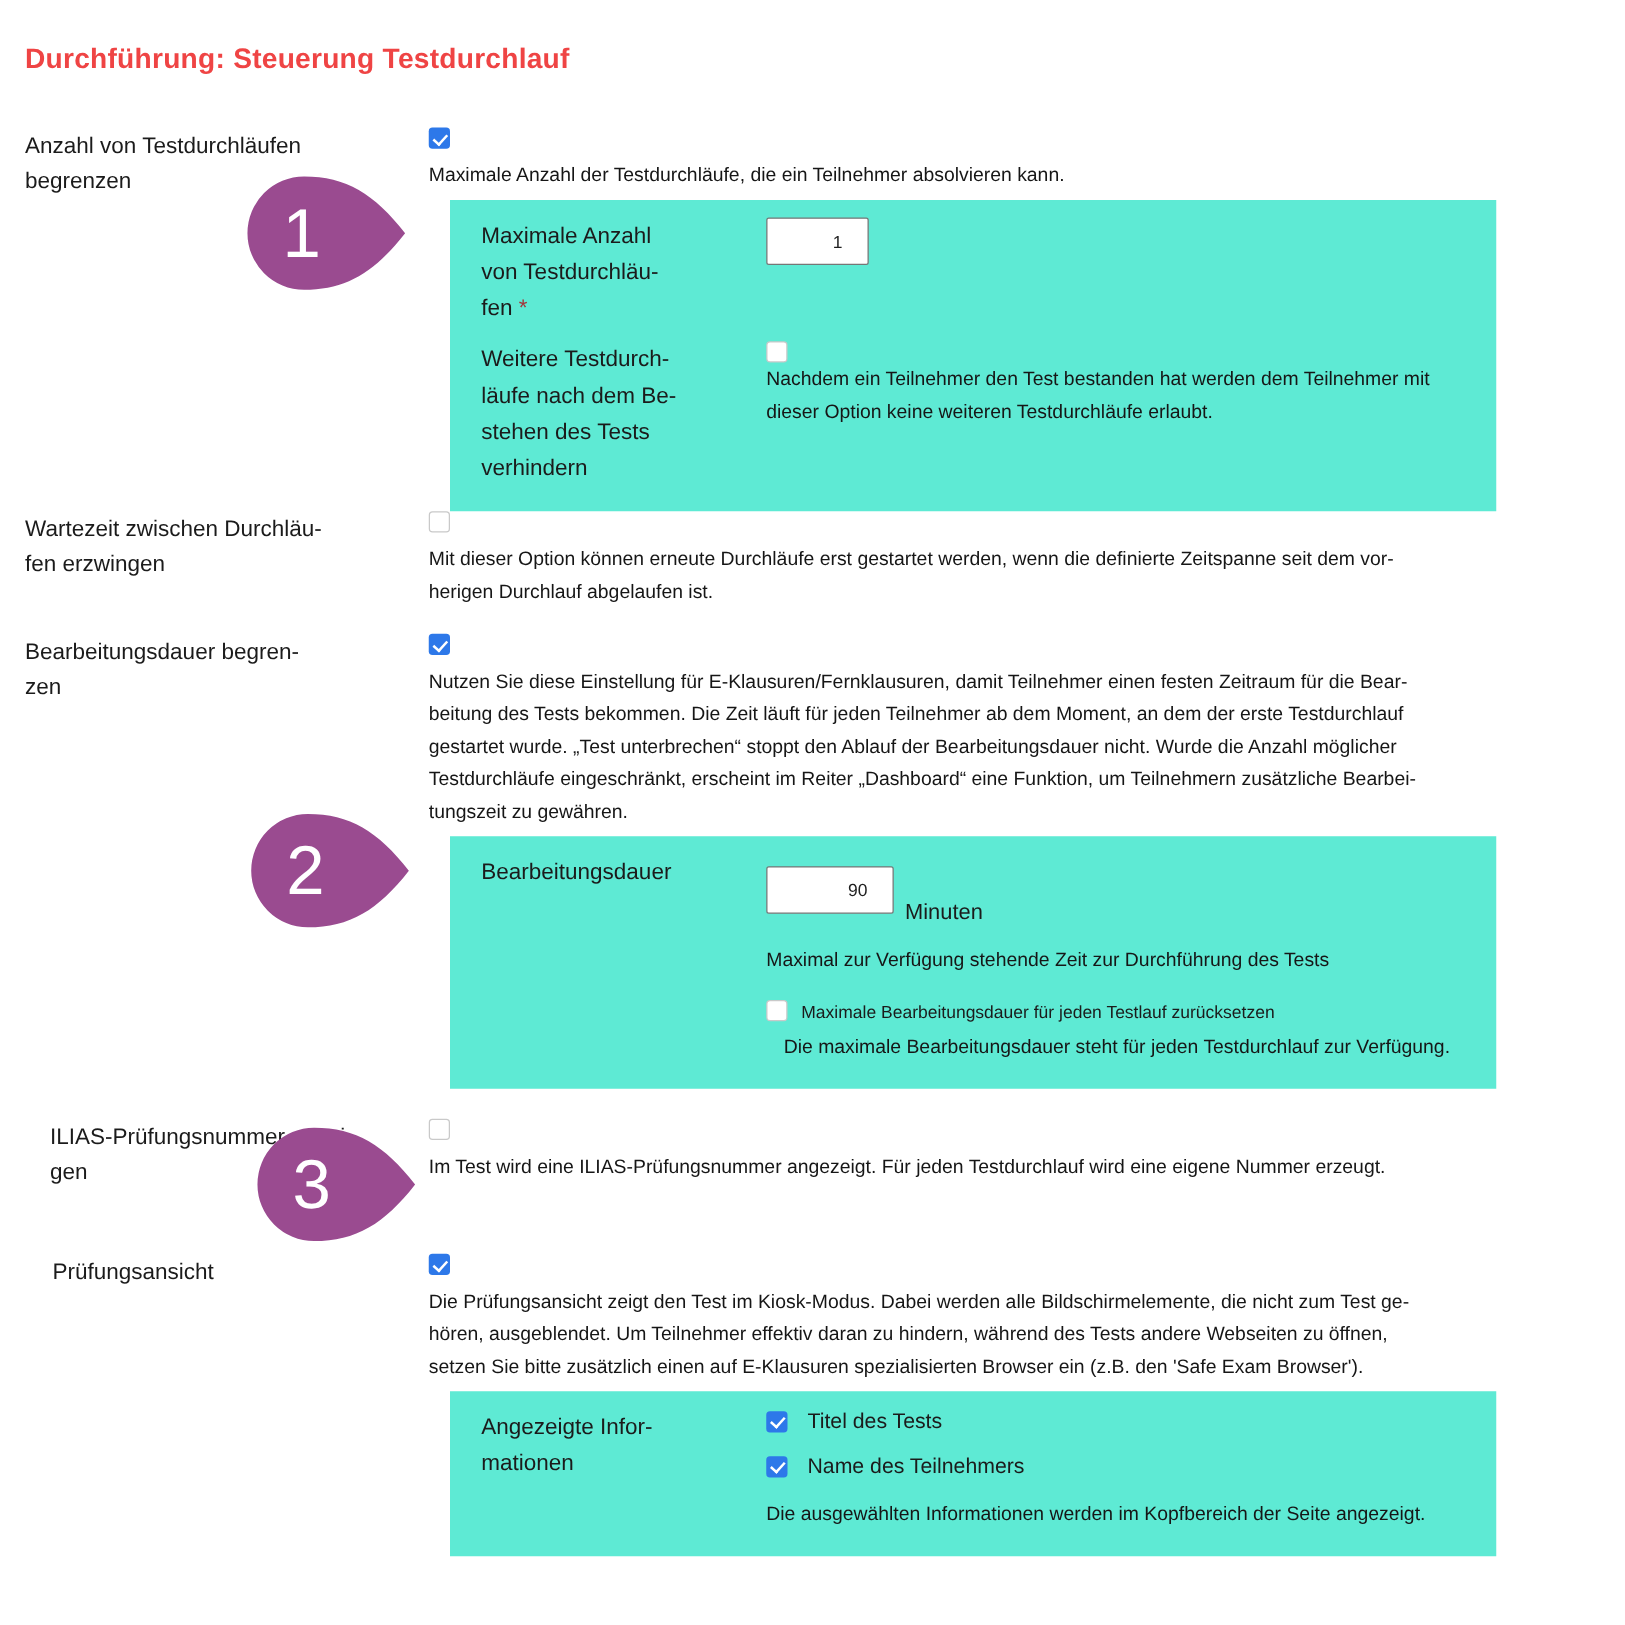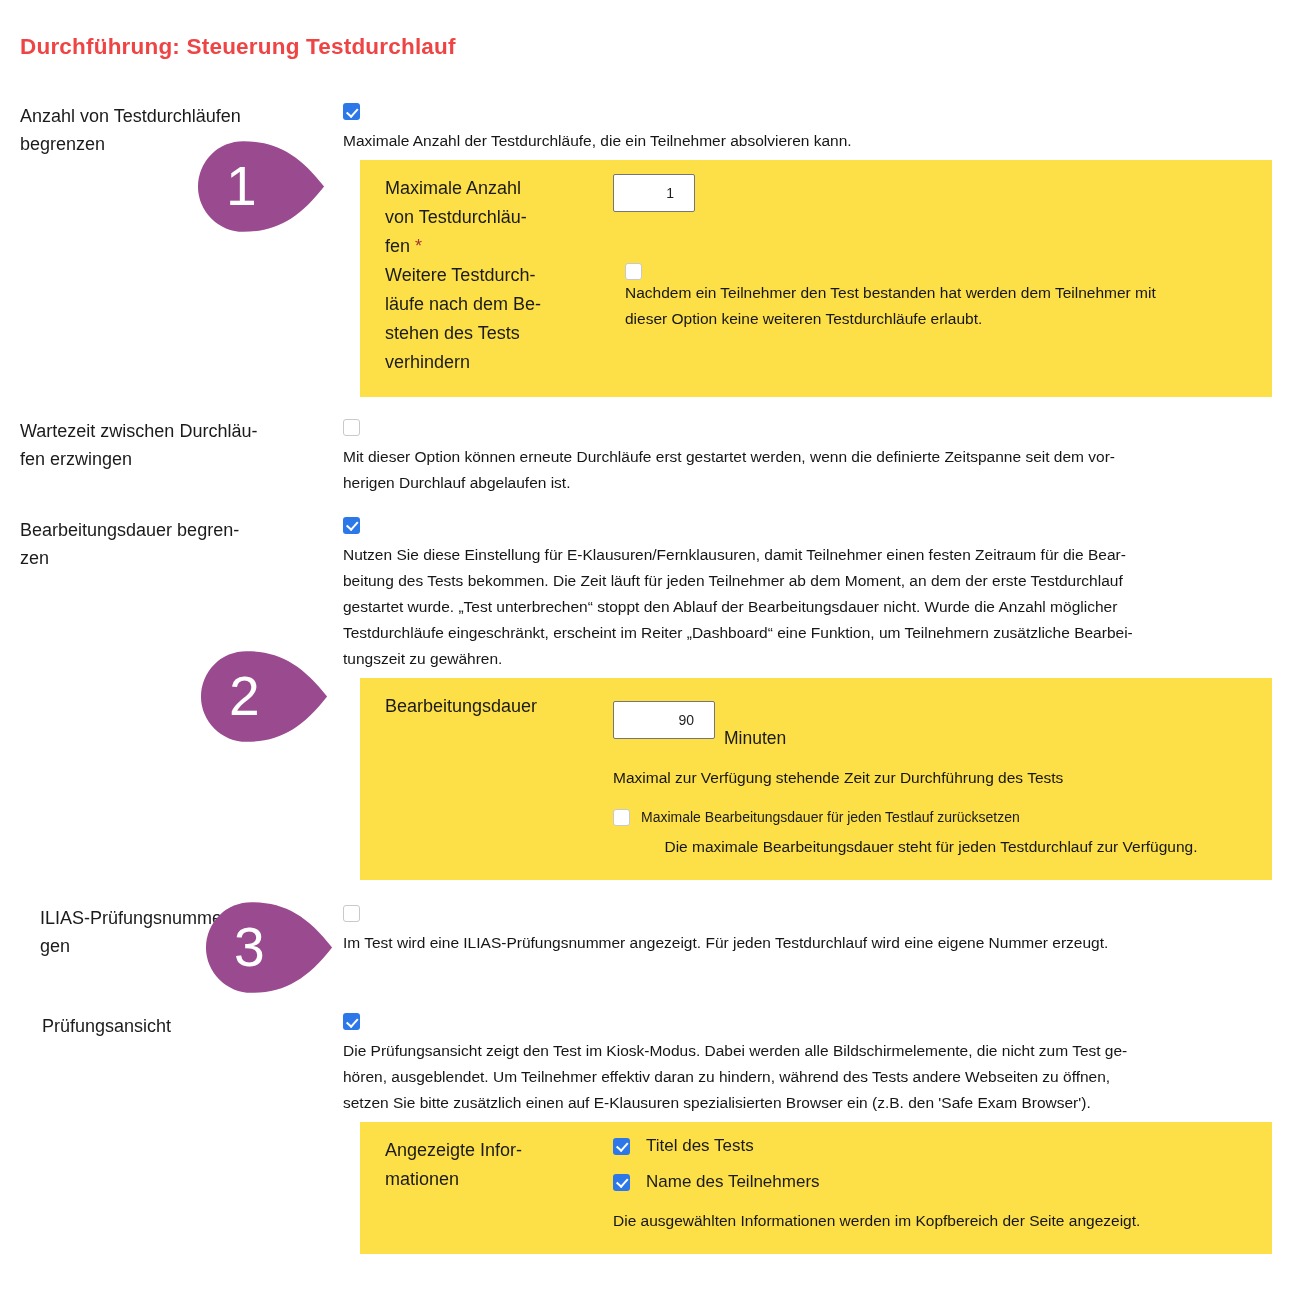"Maximale Anzahl" .panel { background: #fde047 -> #5eead4; width: 912px -> 837px }
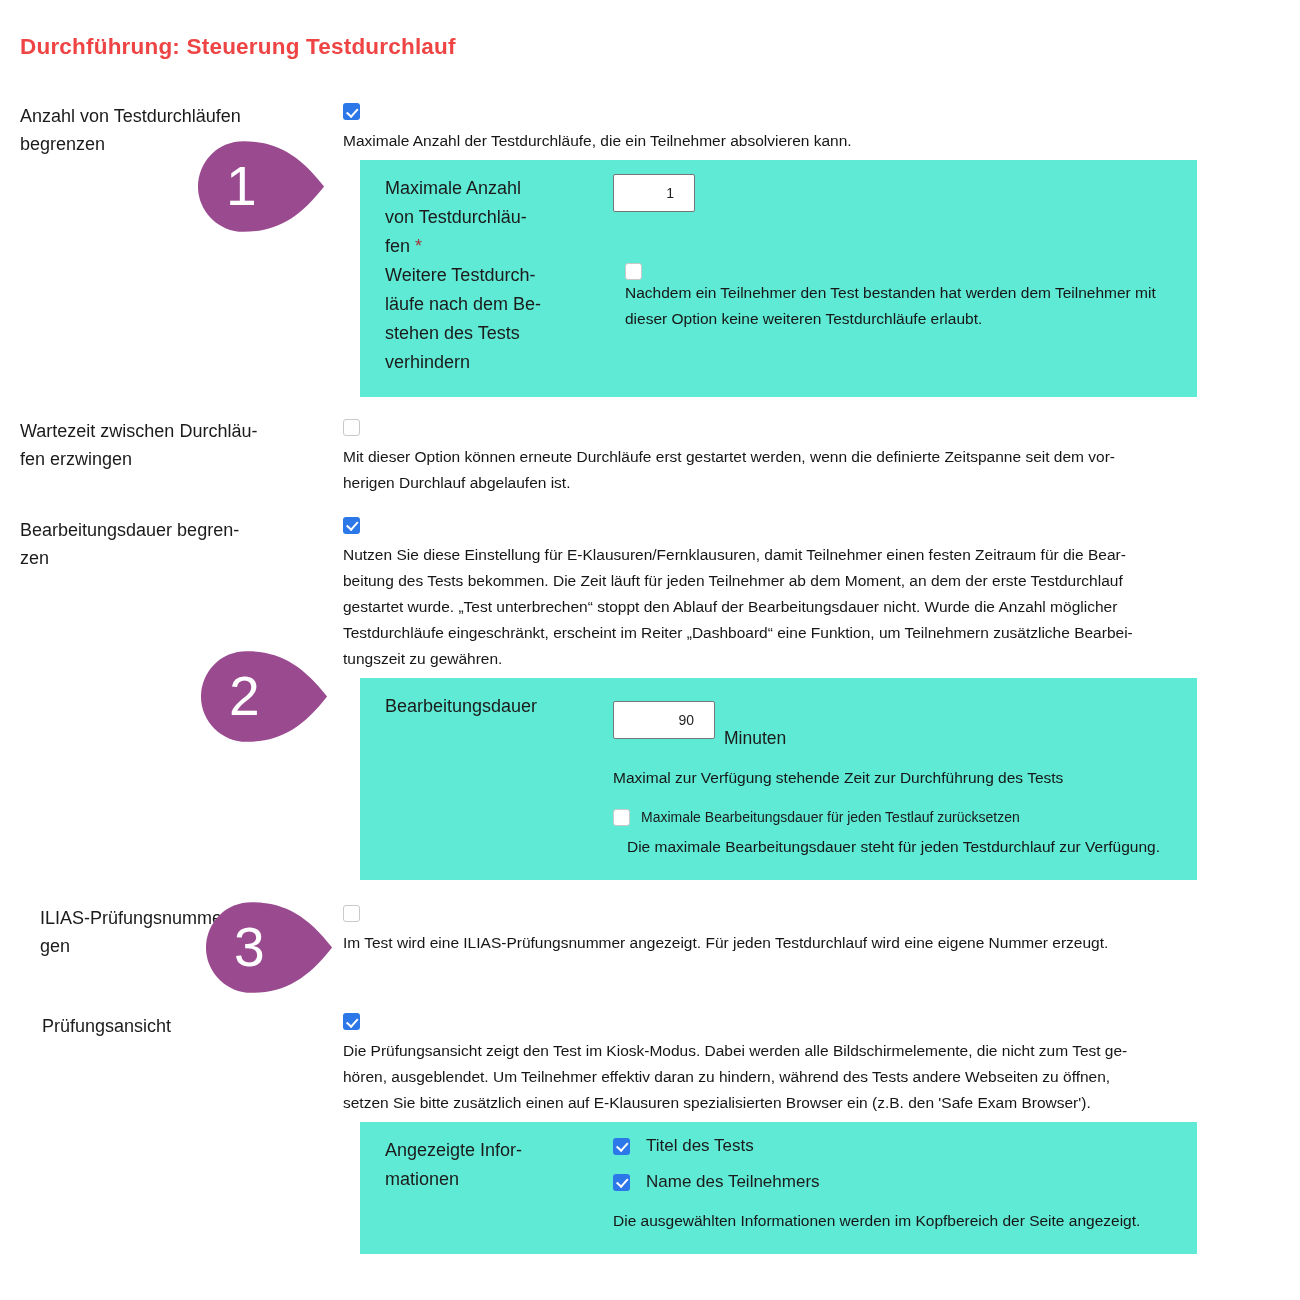"Weitere Testdurch-" .panel-row + .panel-row { gap: 12px -> none; margin-top: 0 -> 12px }
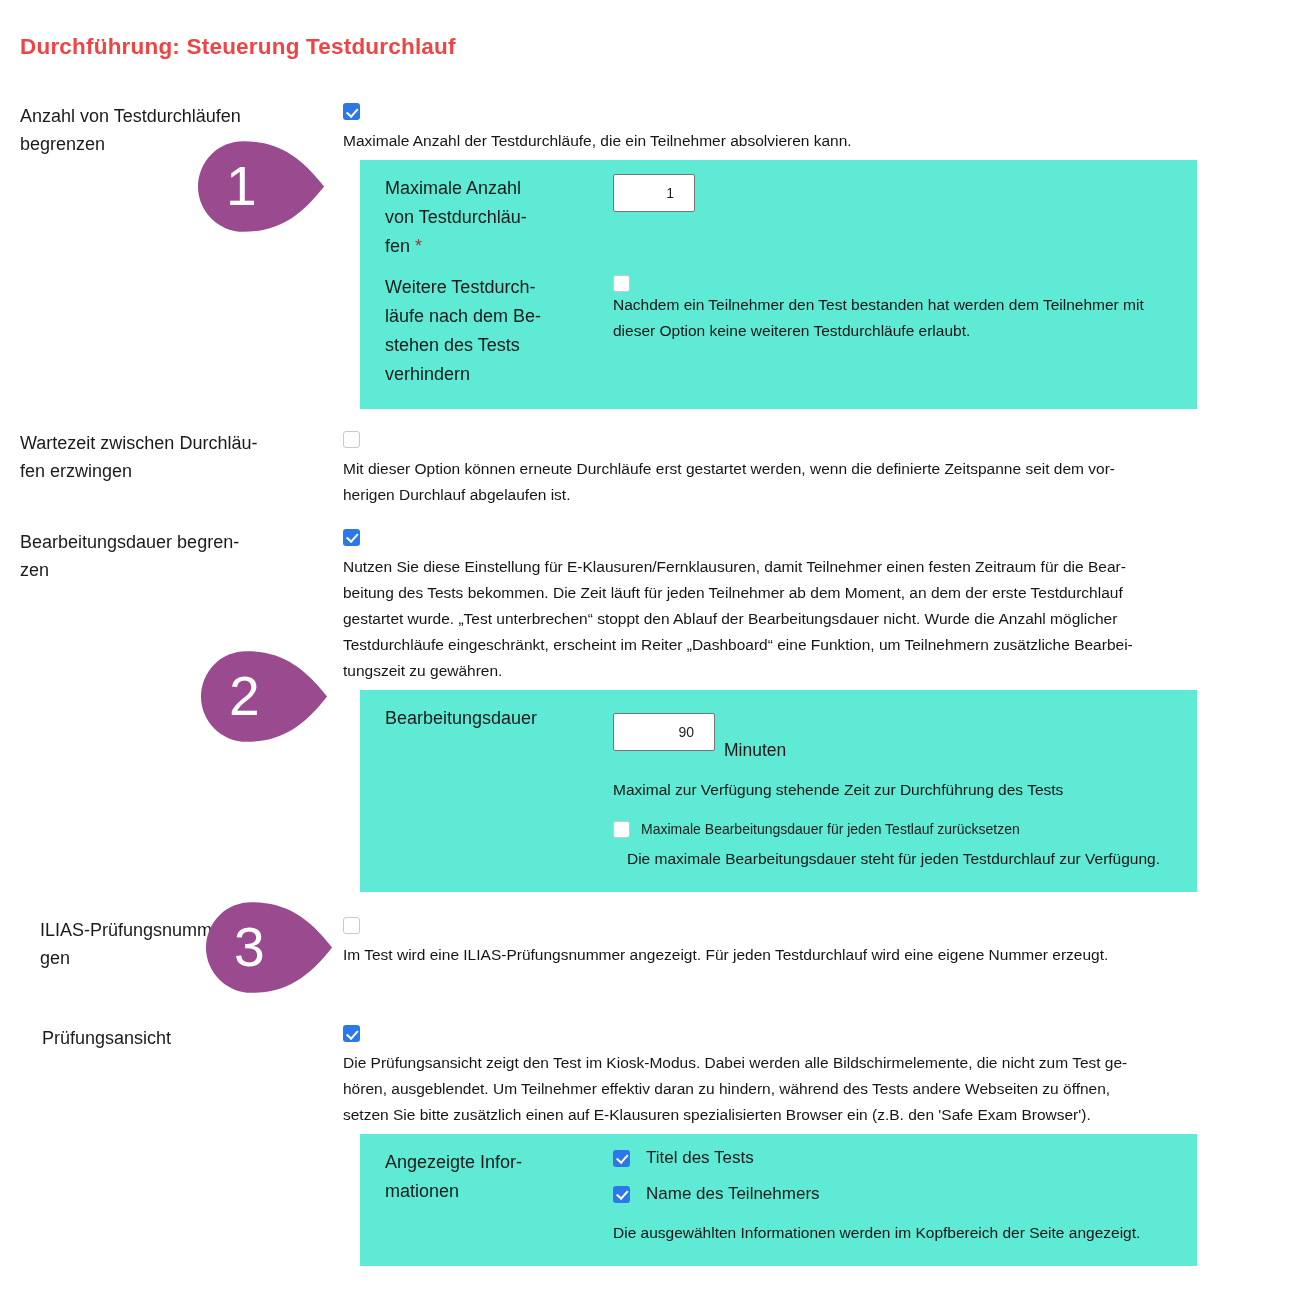"Wartezeit zwischen Durchläu-" .mt-row2 { margin-top: 20px -> none }
